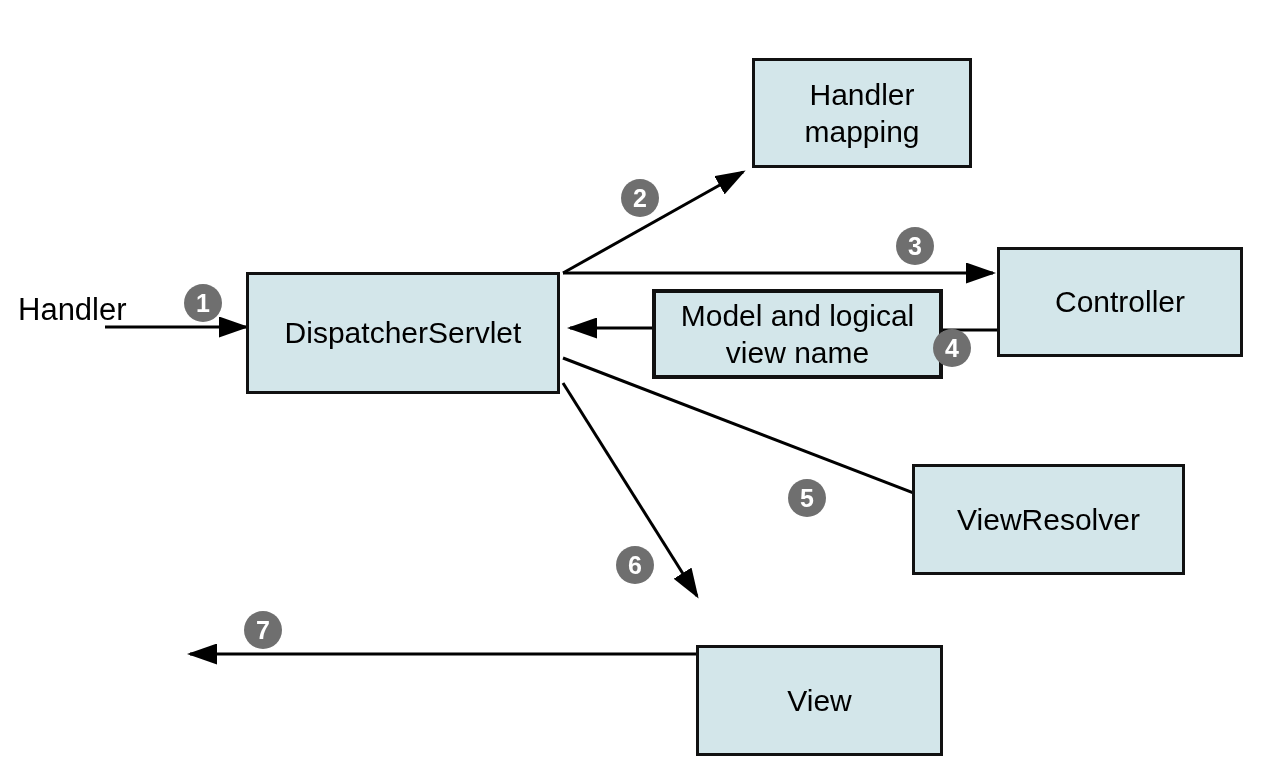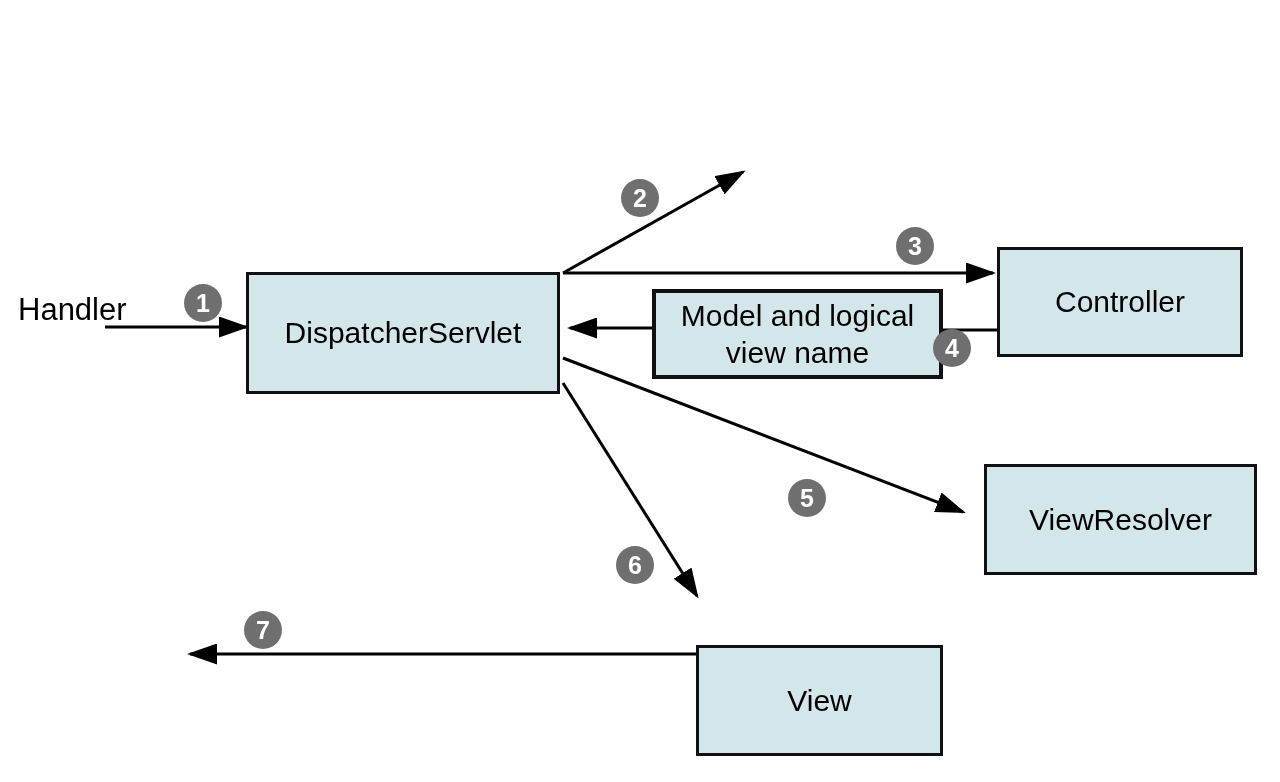"Handler mapping" div.node { html: none -> <div> <span>Handler mapping</span> </div> }
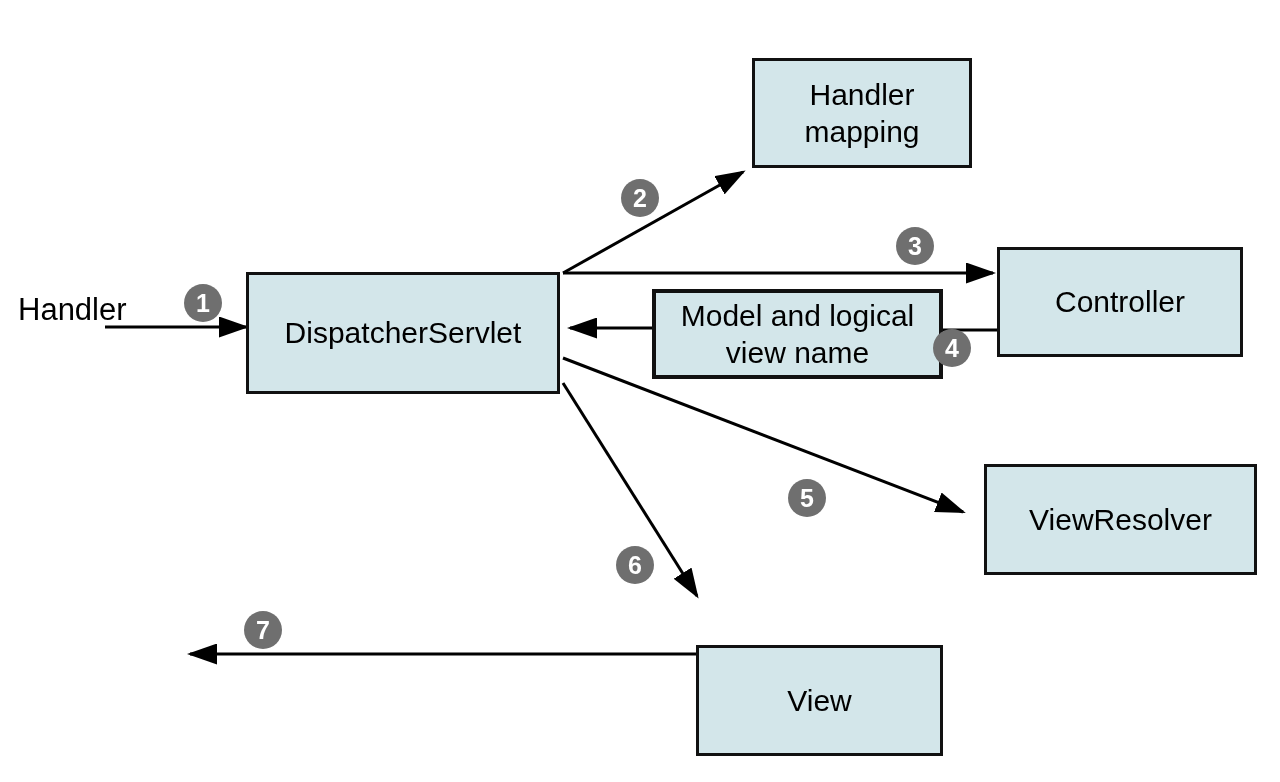"ViewResolver" .node-viewresolver { left: 984px -> 912px }
